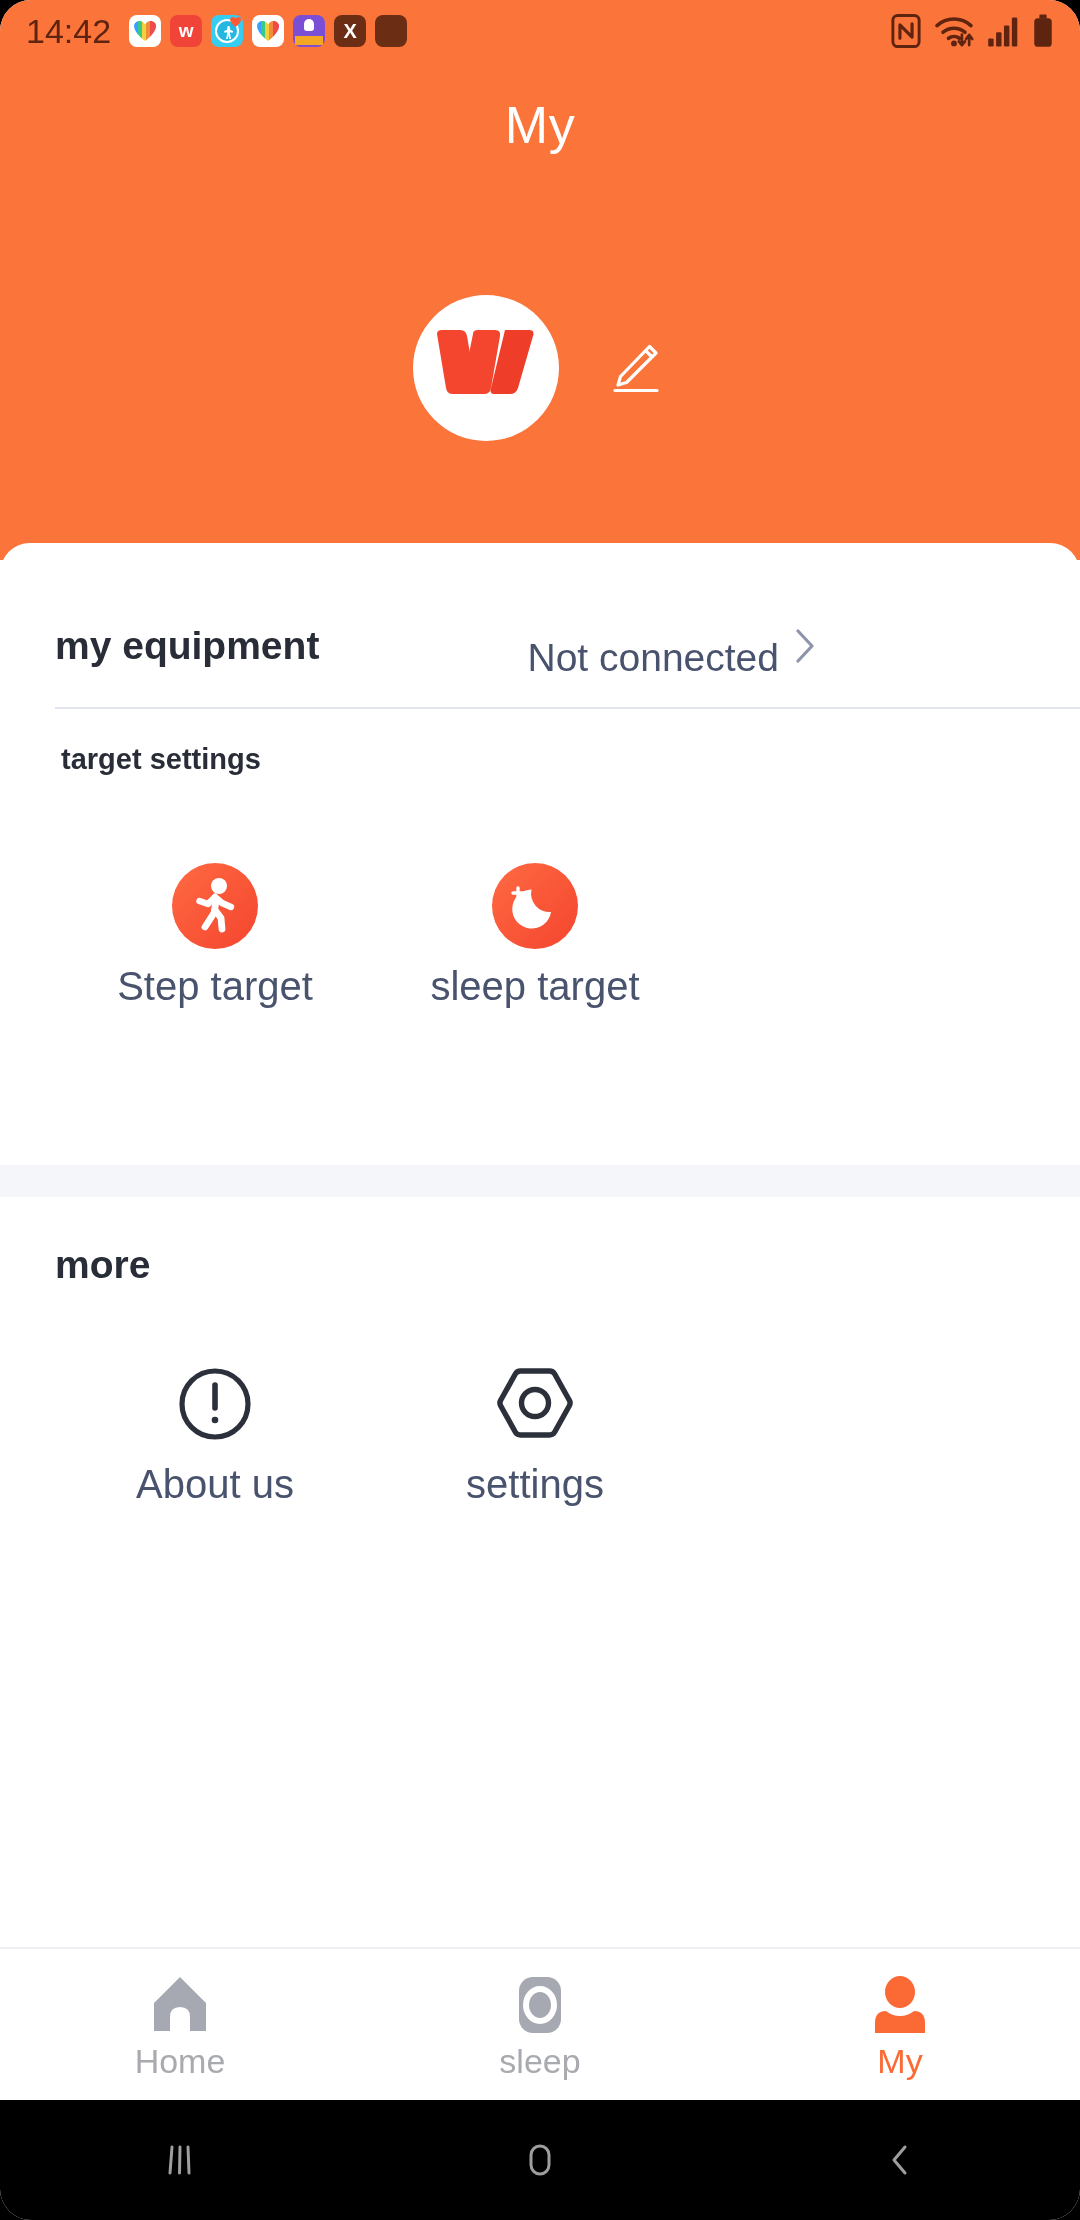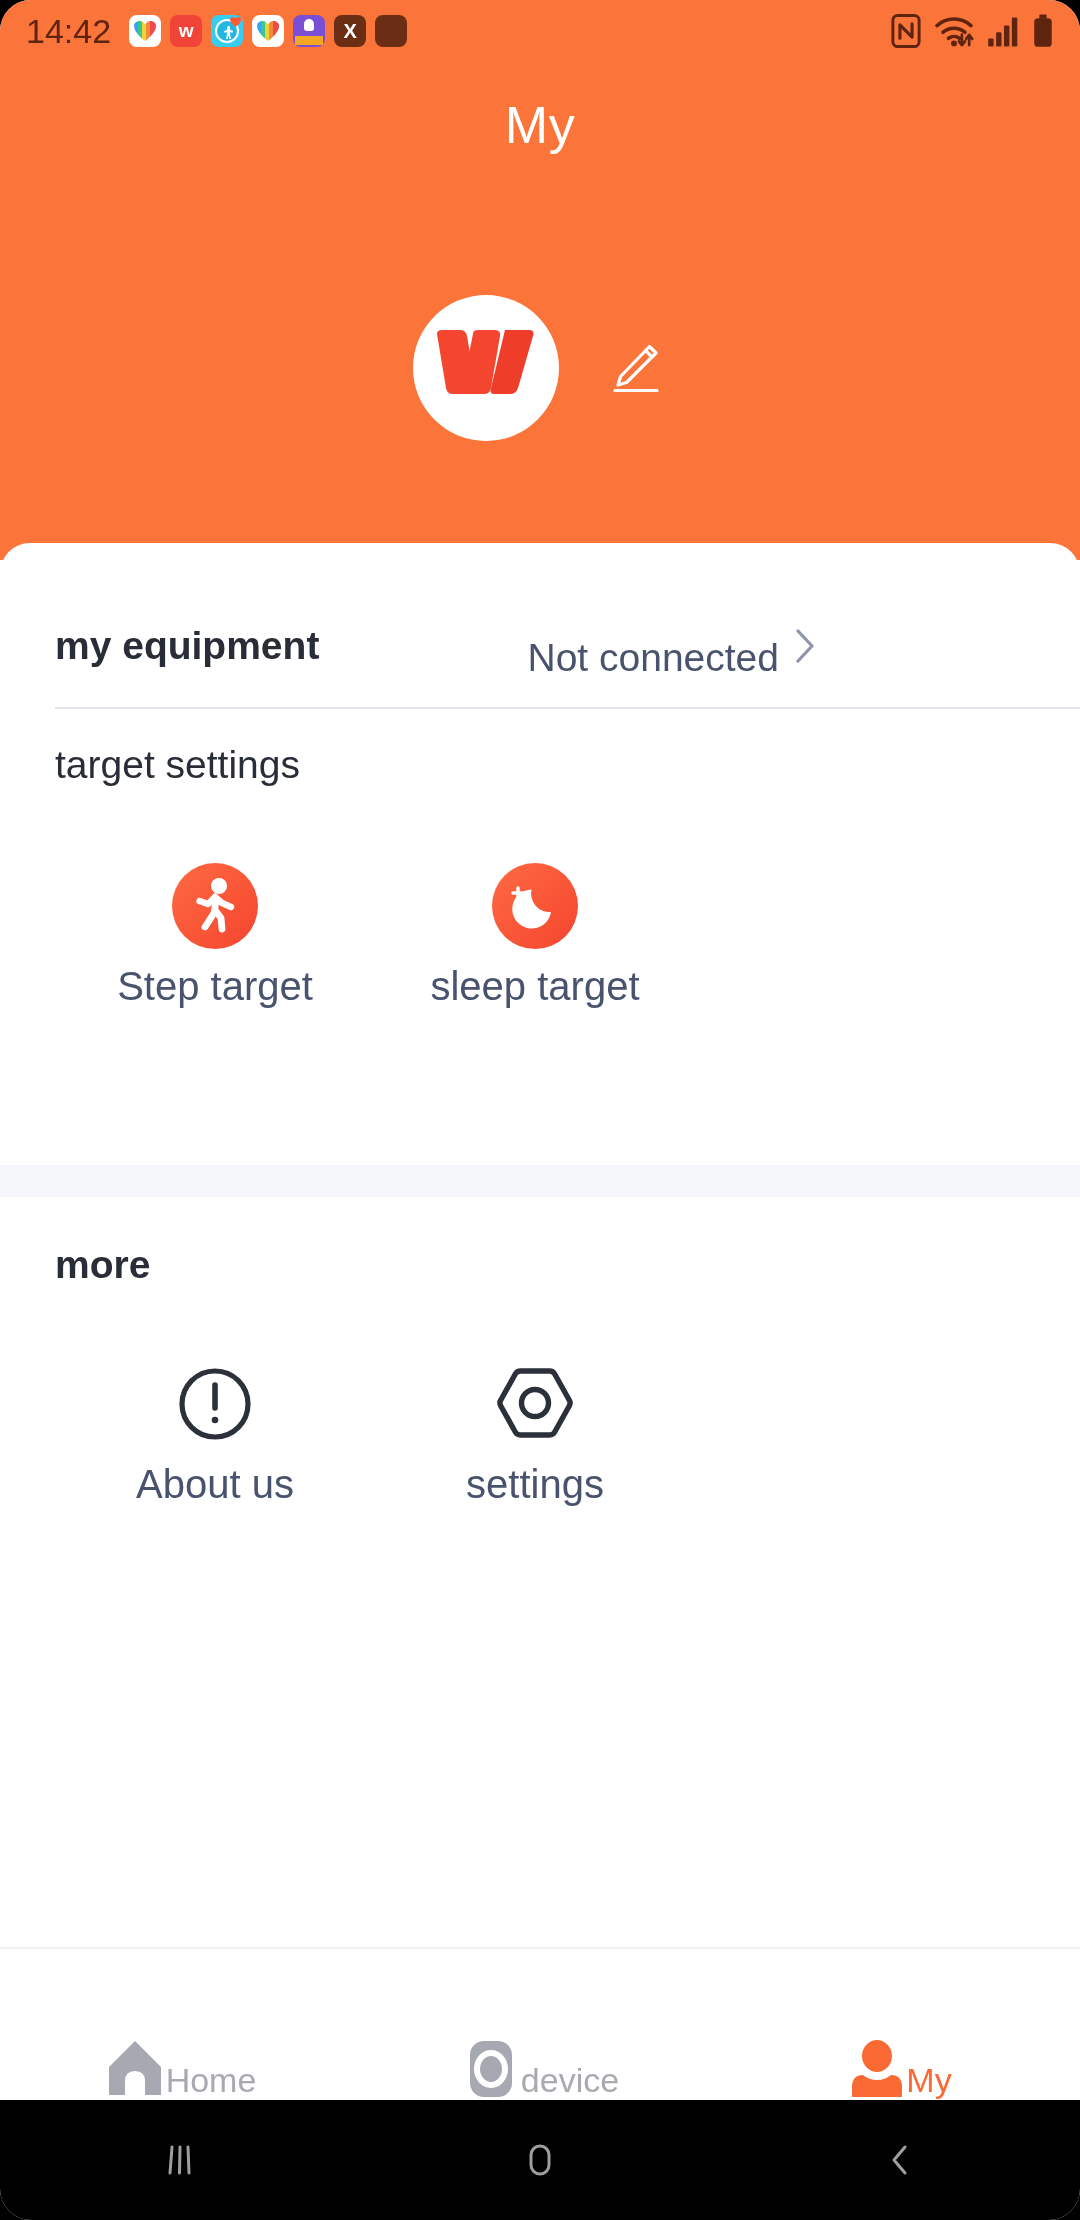"target settings" .heading-target { font-size: 39px -> 29px; font-weight: normal -> bold; left: 55px -> 61px }
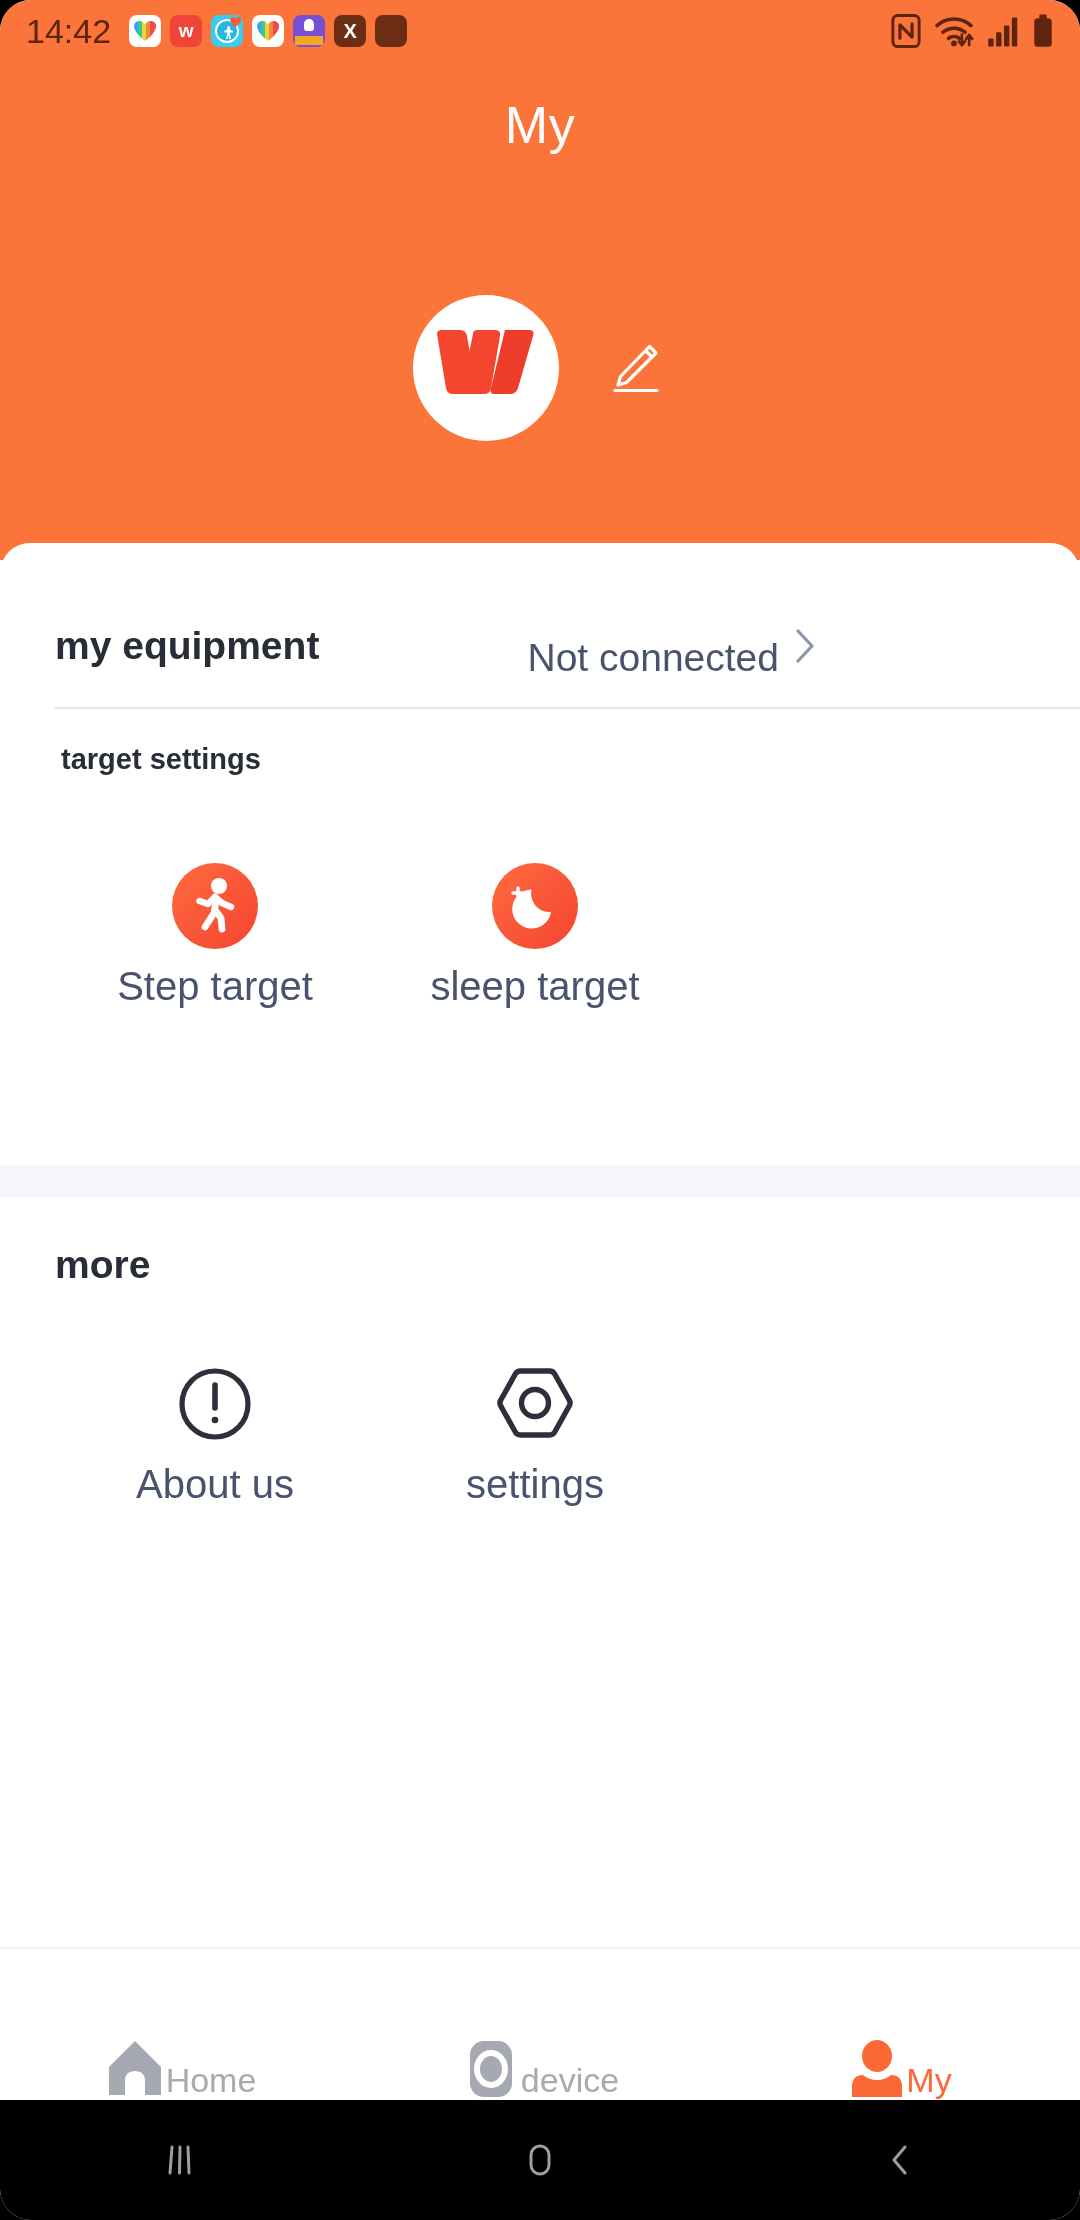"Home" .tab { align-items: flex-end -> center; flex-direction: row -> column }
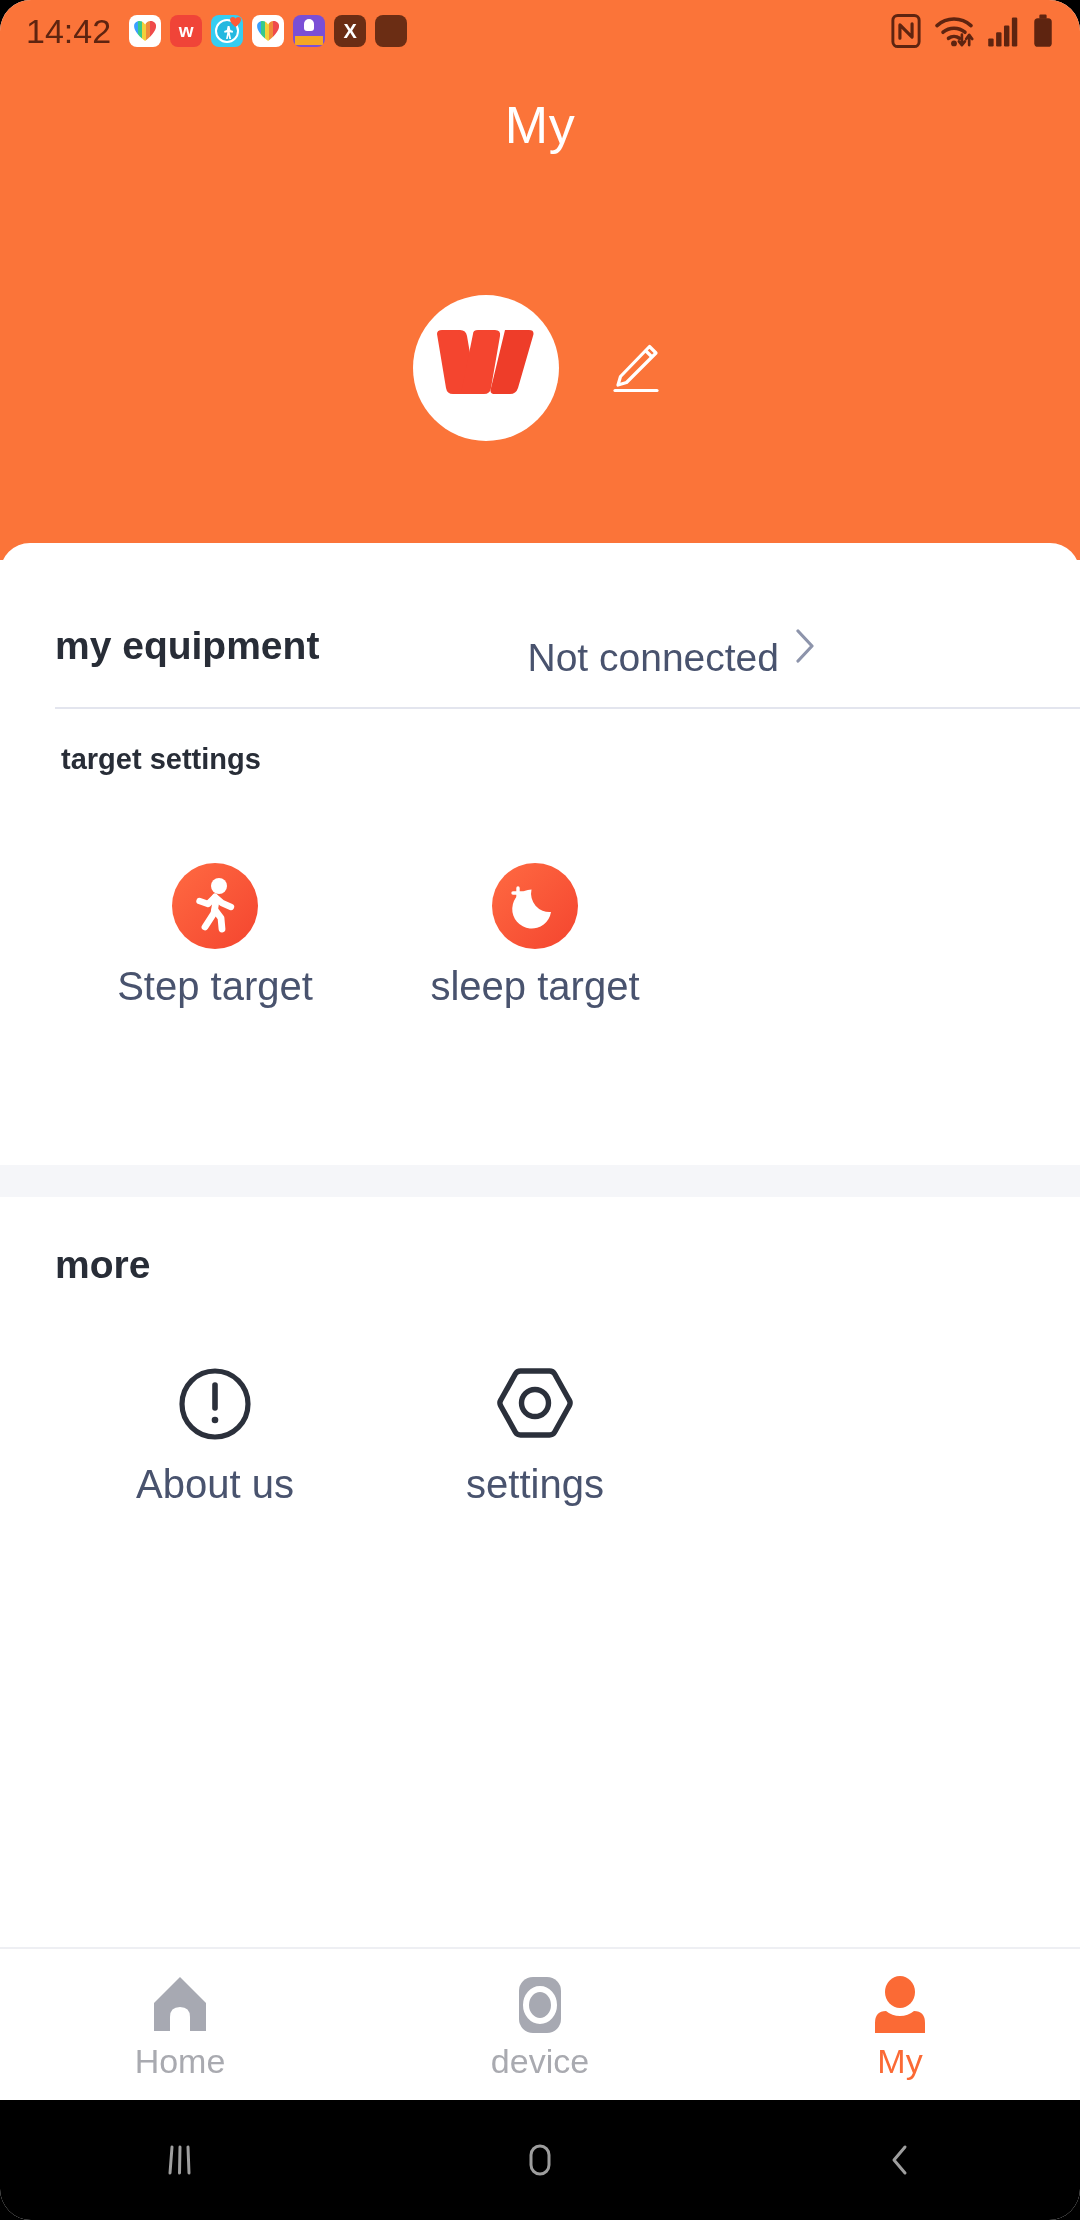"device" div.tab-label { text: device -> sleep }
